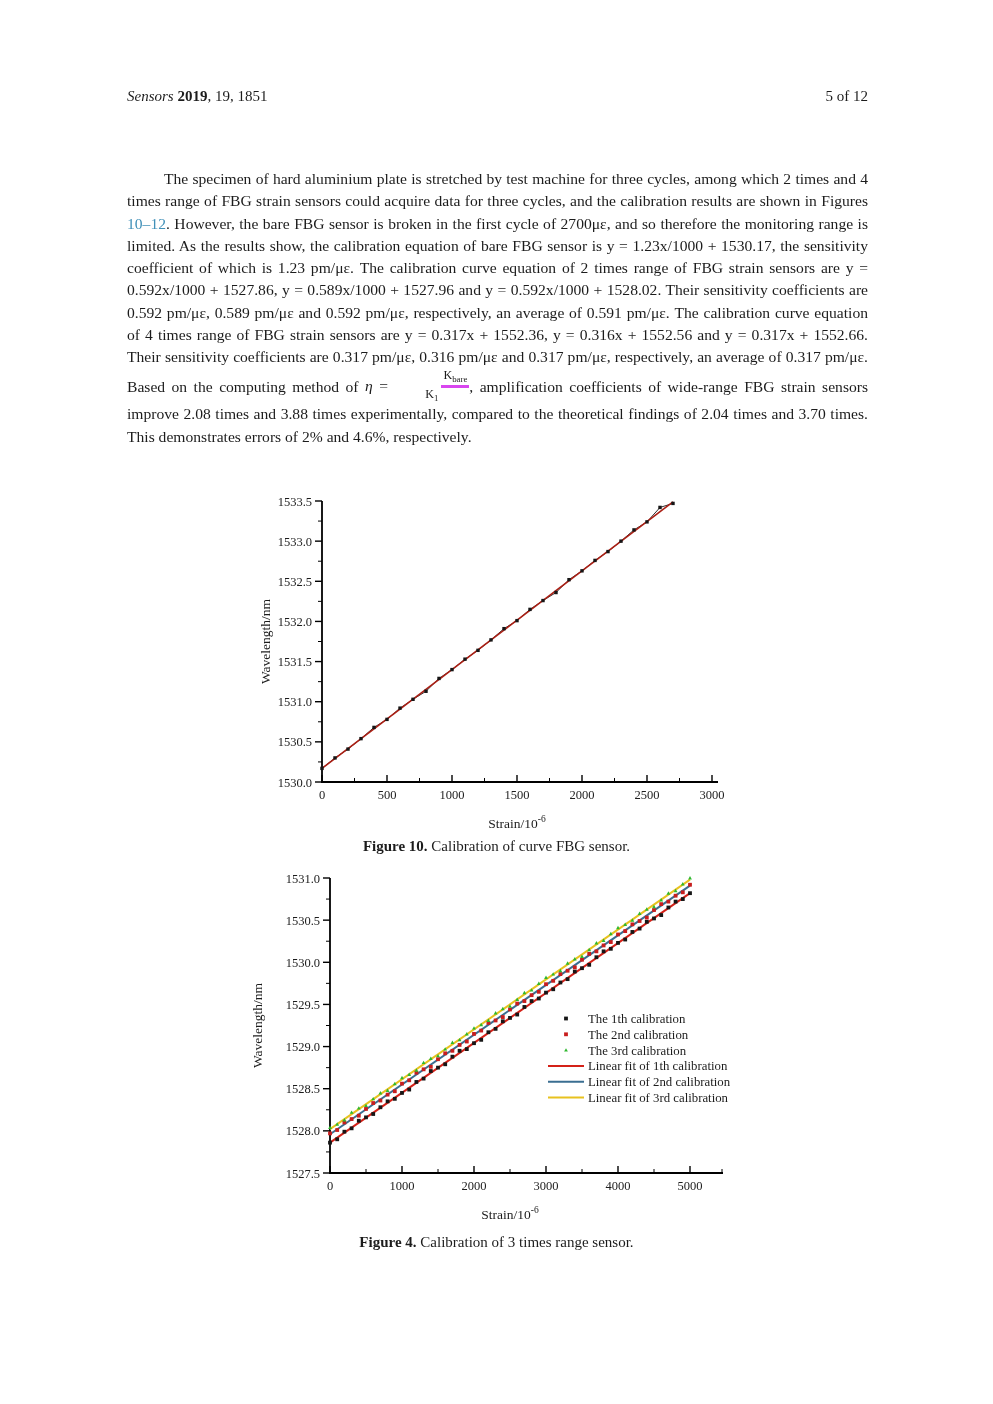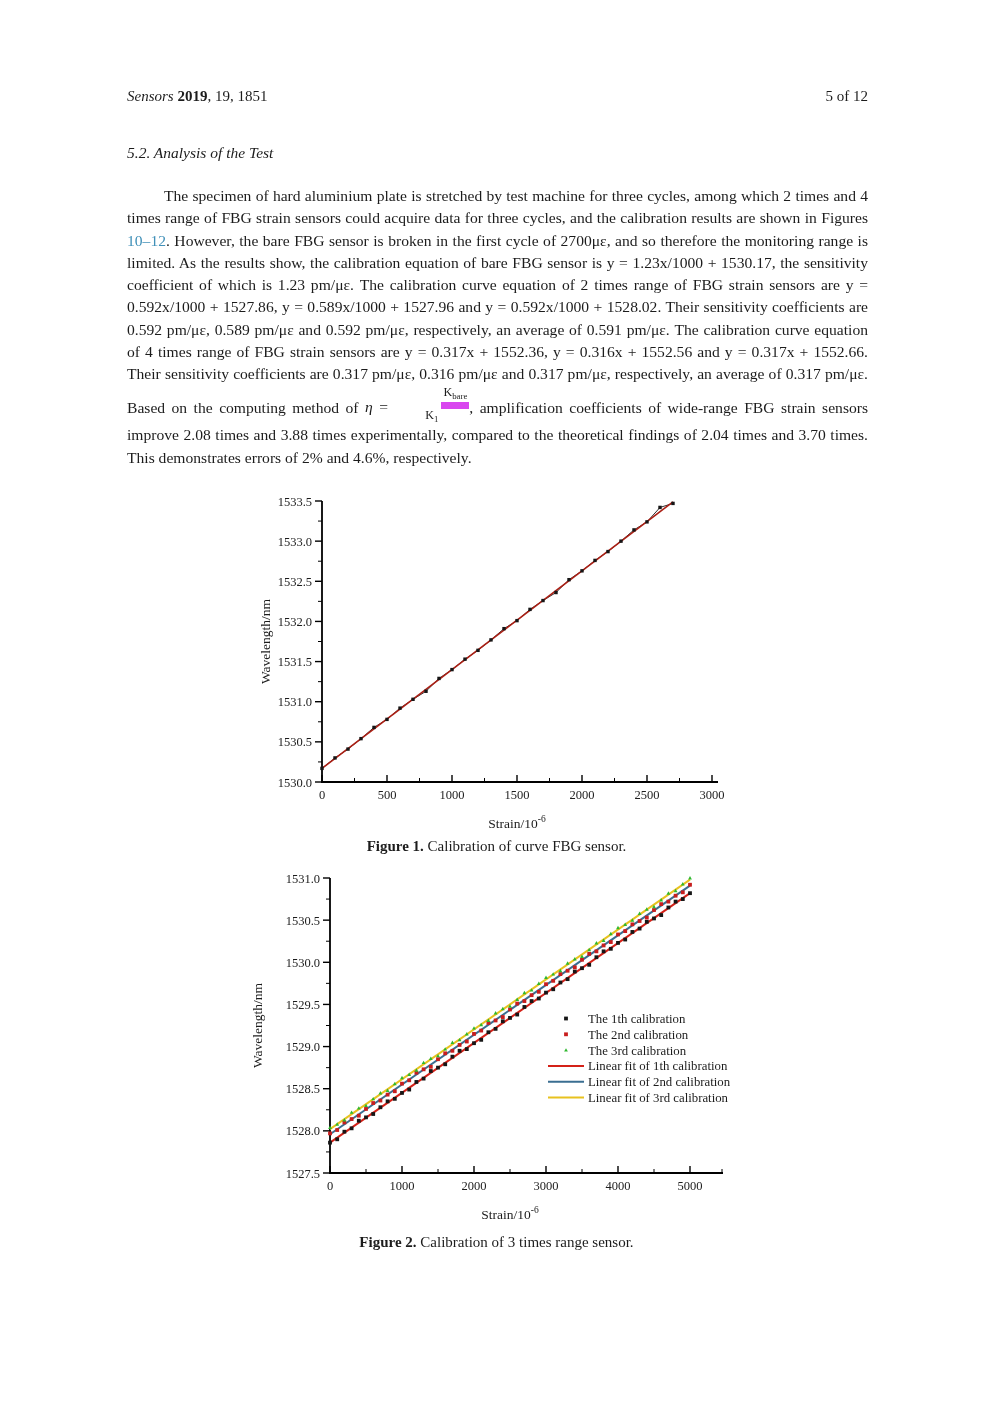"5.2. Analysis of the Test" h2.section-heading { html: <h2>5.2. Analysis of the Test</h2> -> none }
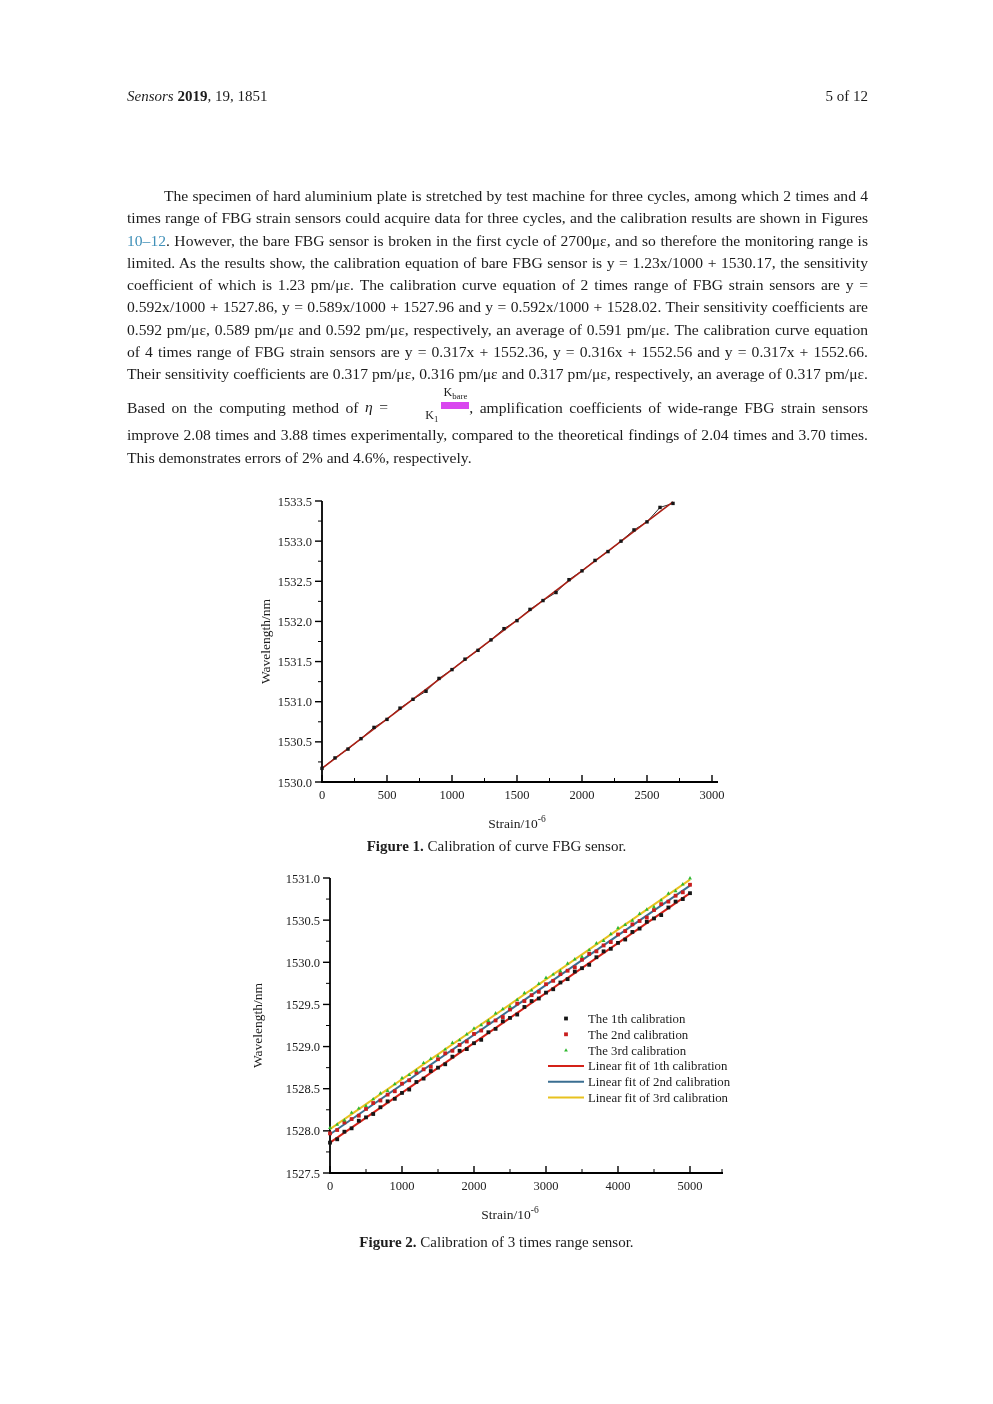"The specimen of hard aluminium" .body-par { top: 185px -> 168px }
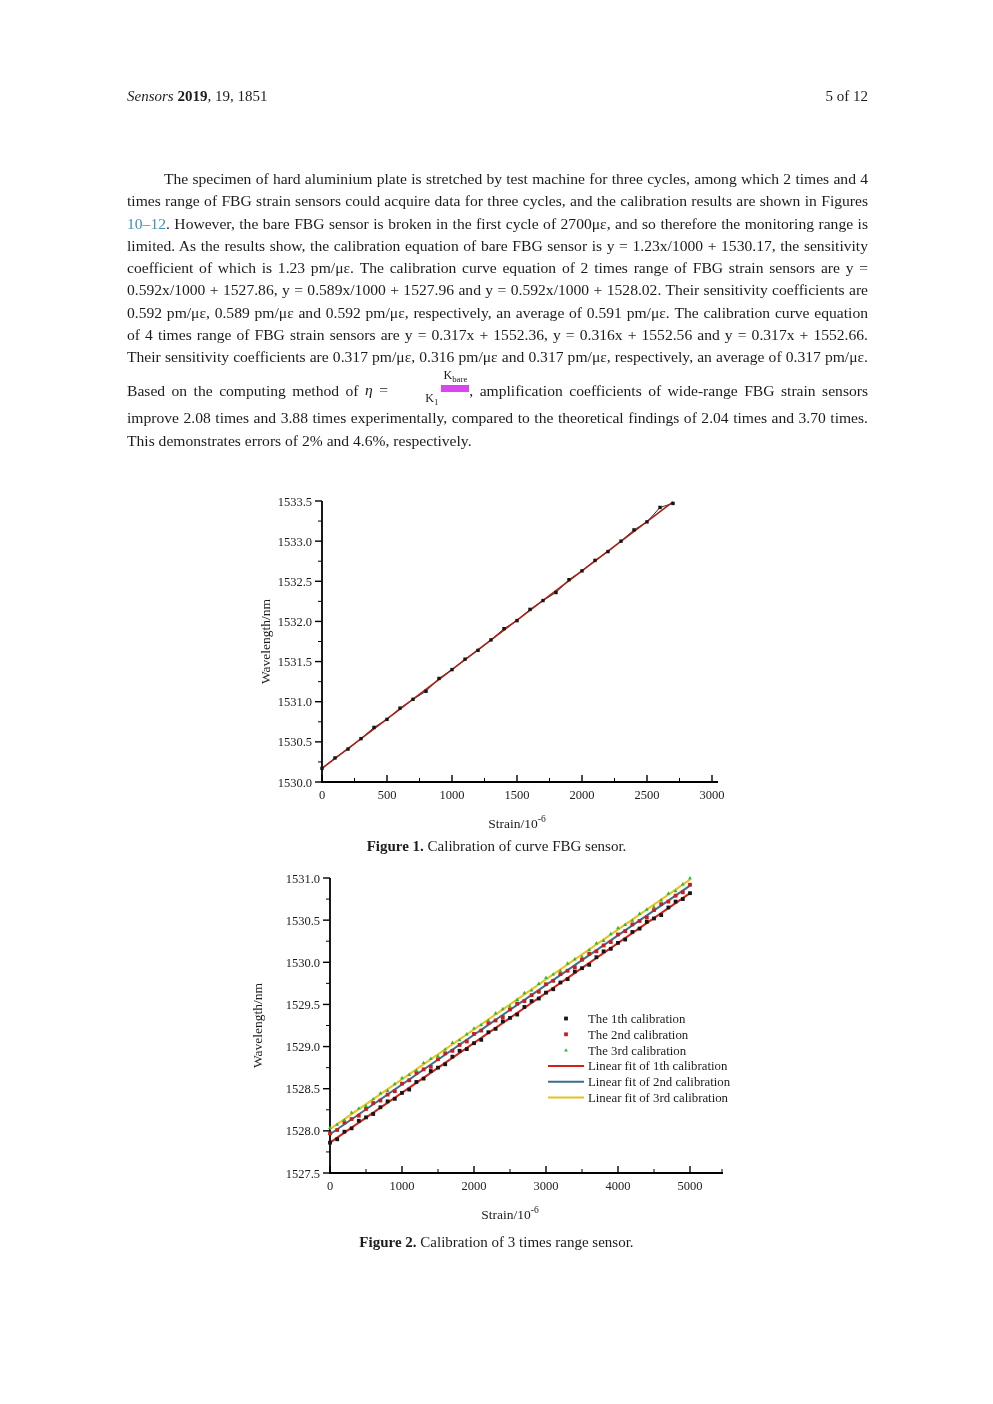"Kbare" .frac .num { border-bottom: 7px solid #d946ef -> 3px solid #d946ef }
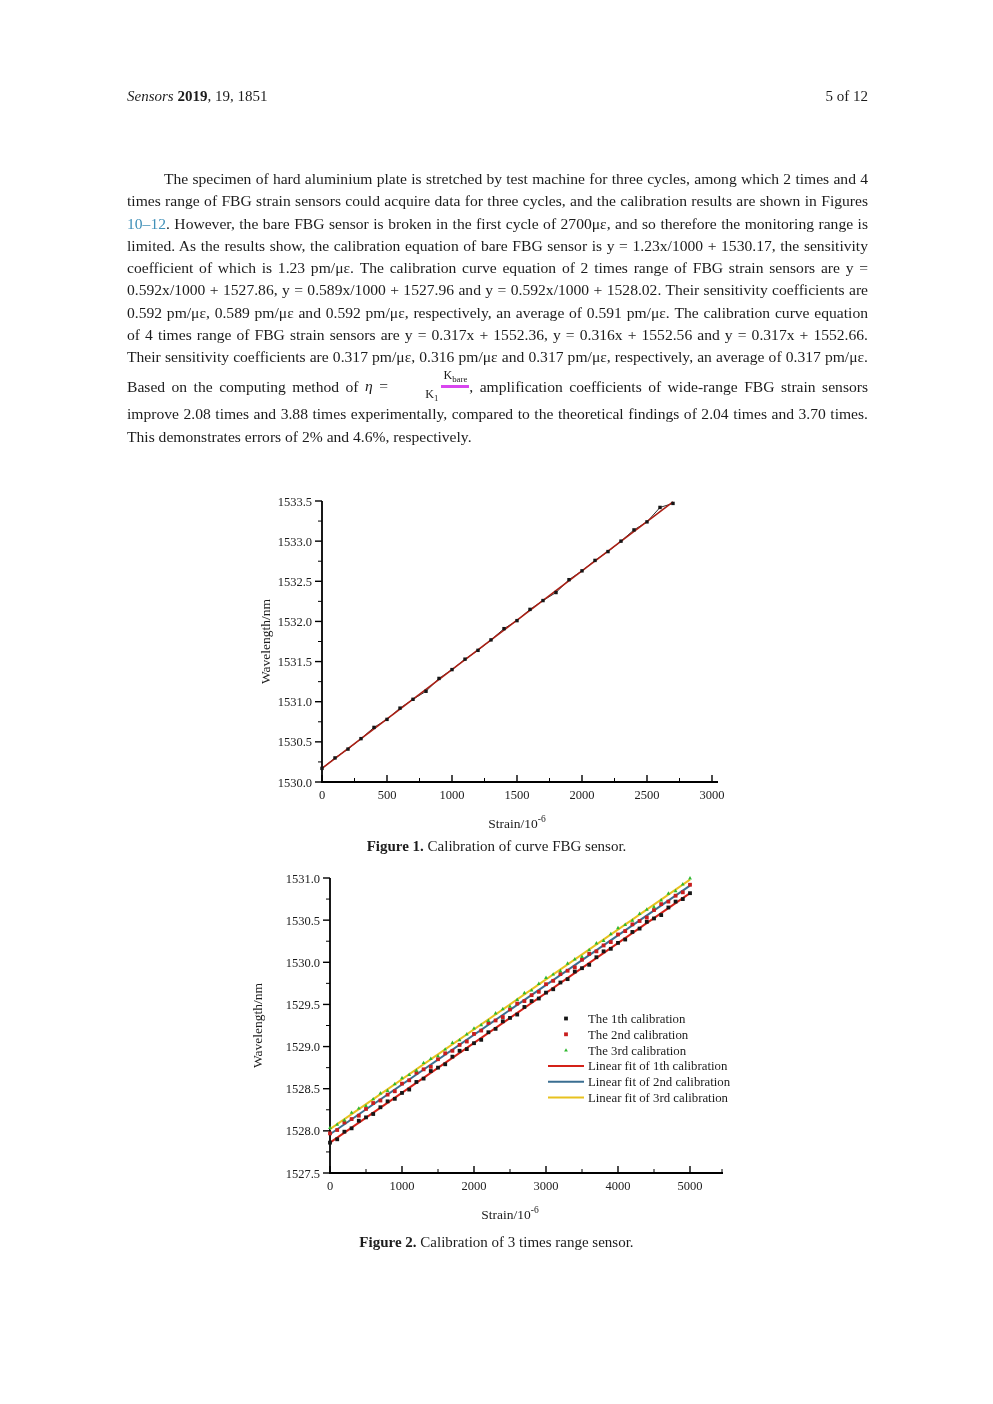"Figure 1." b { text: 1 -> 10 }
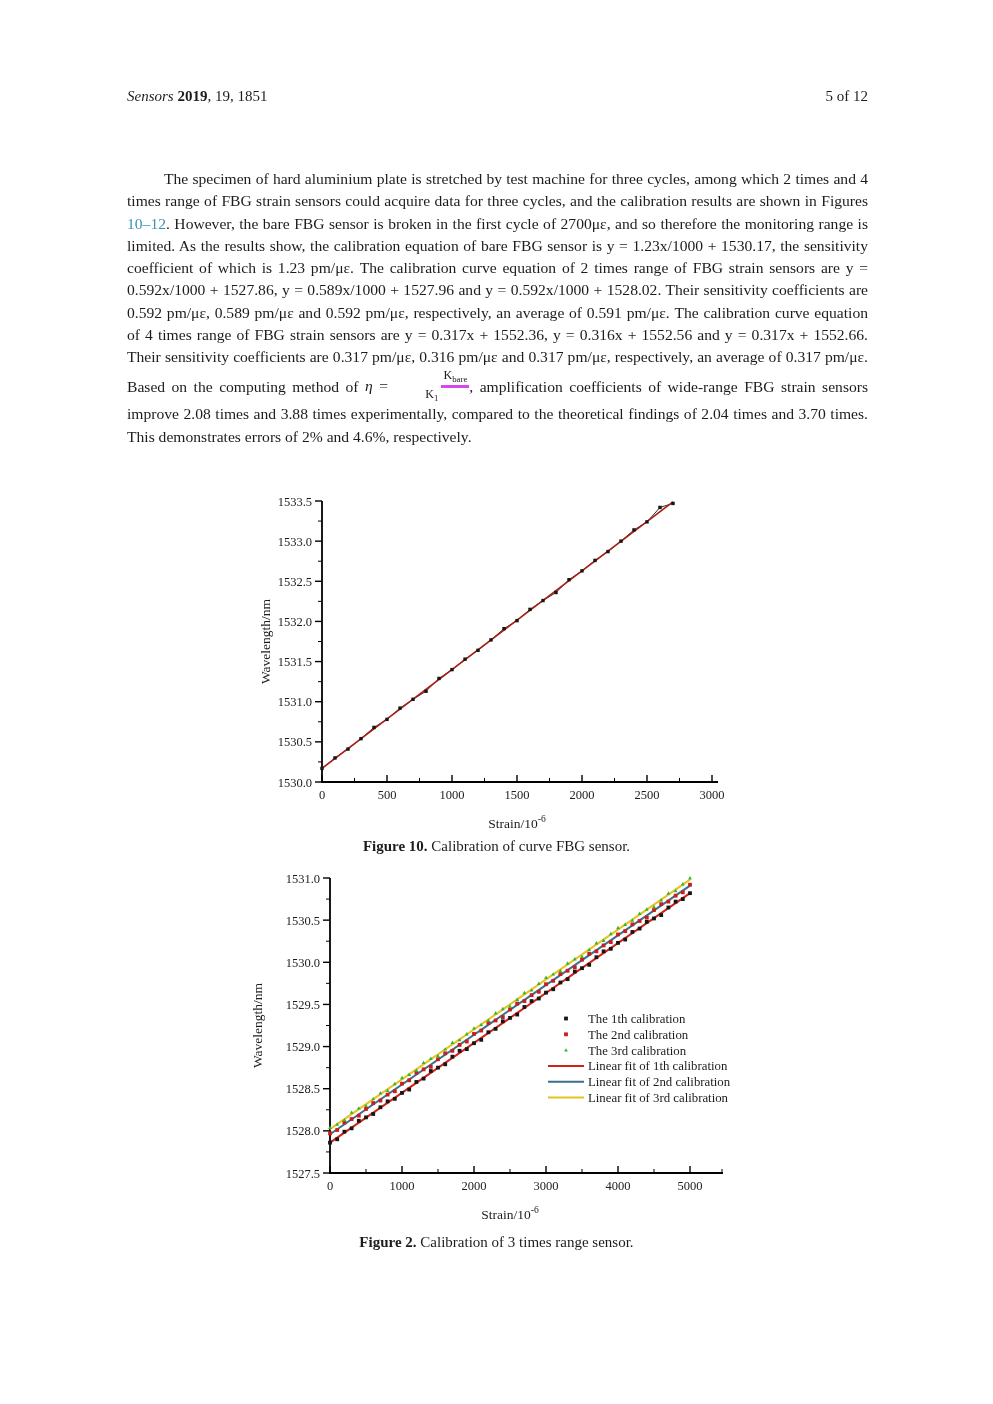"Figure 2." b { text: 2 -> 4 }
